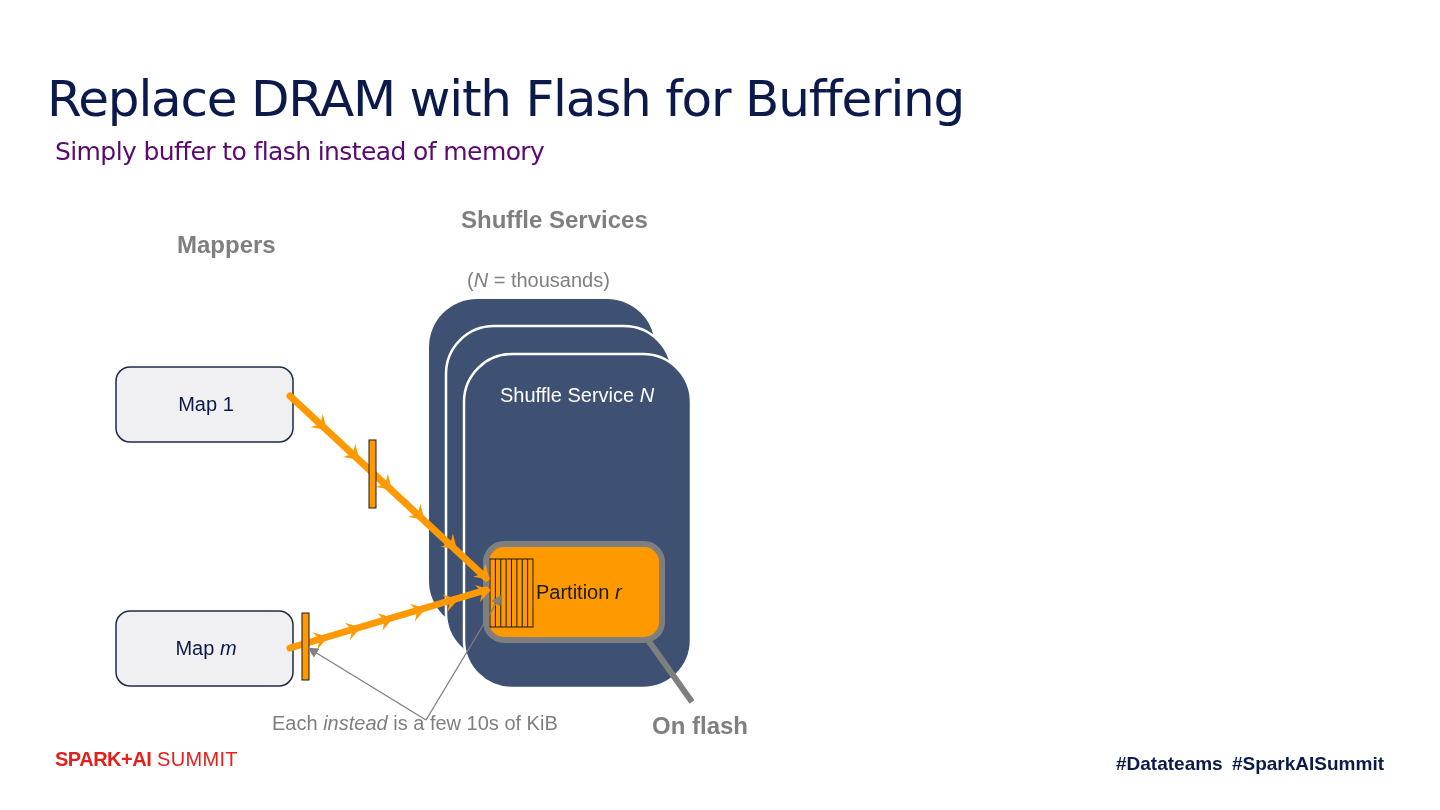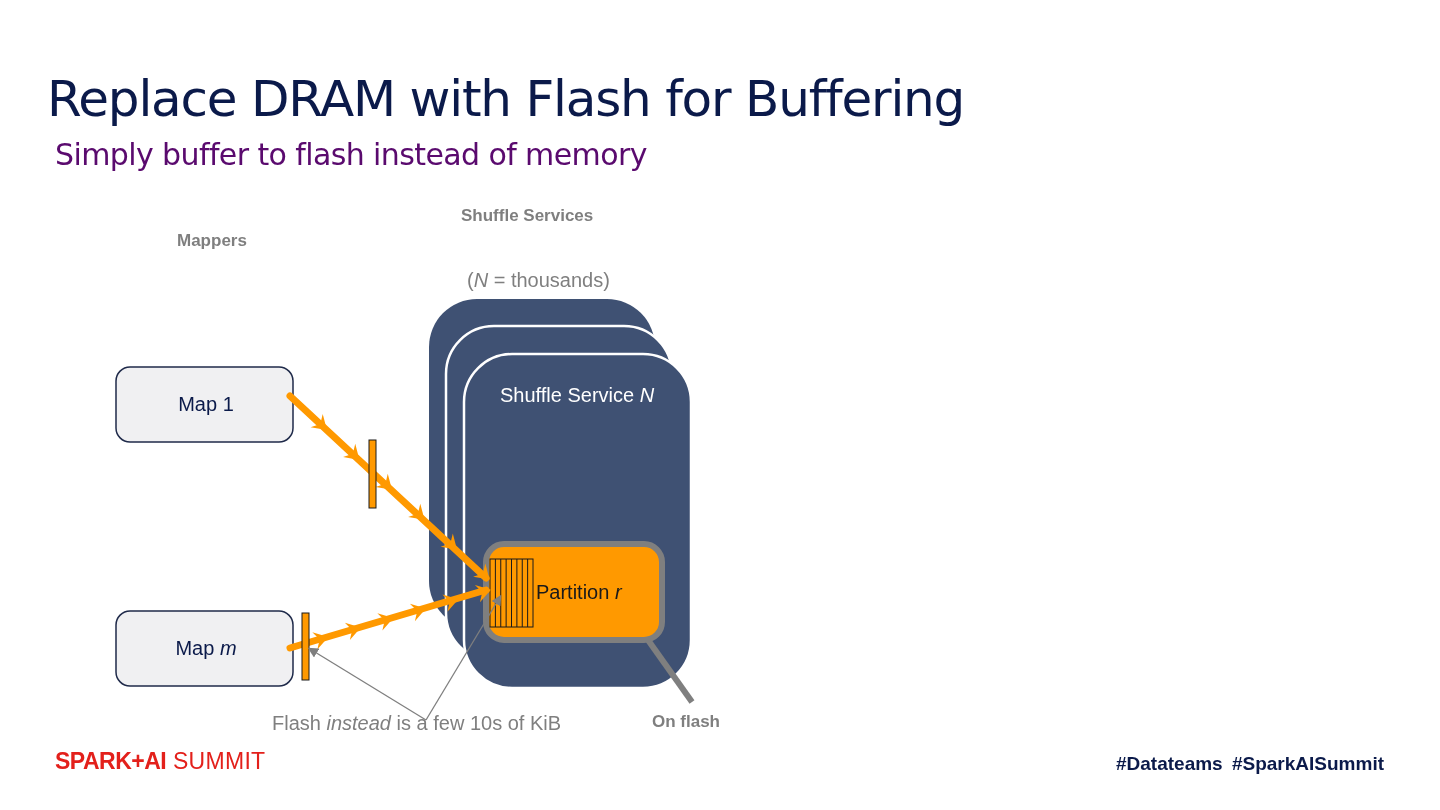"Simply buffer to flash instead" .subtitle { font-size: 30px -> 25px }
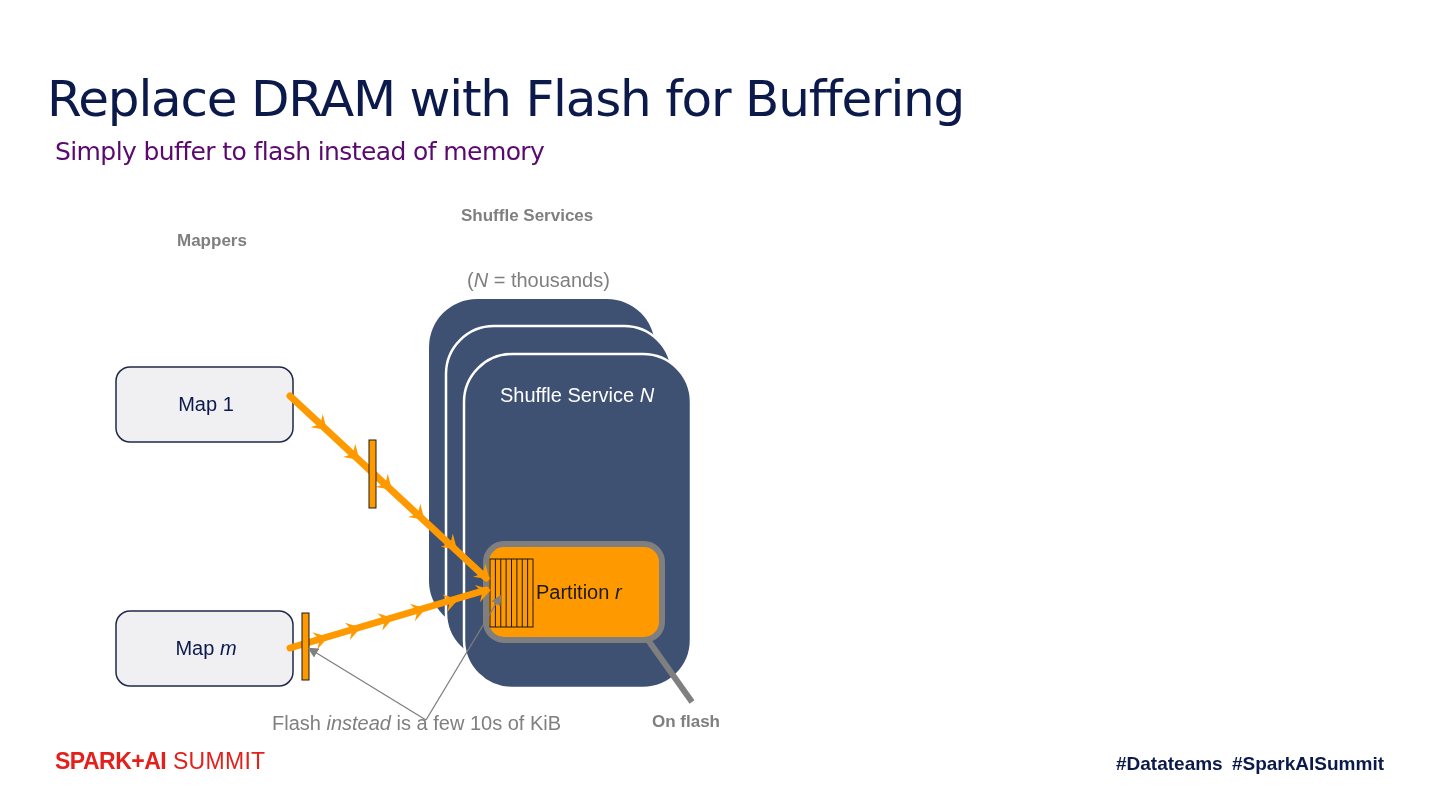"Shuffle Services" .label-gray-bold { font-size: 17px -> 24px }
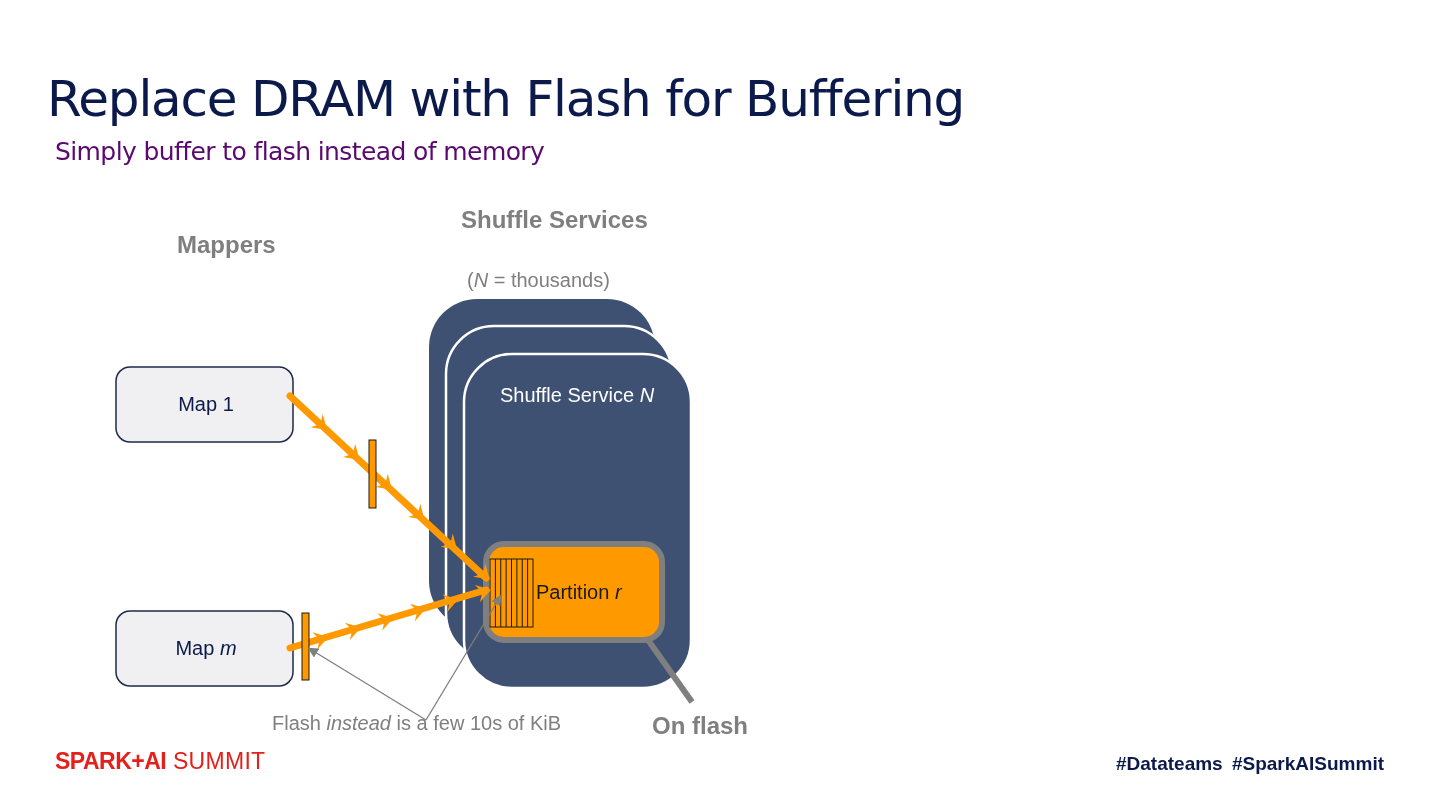"Flash" span { text: Flash -> Each }
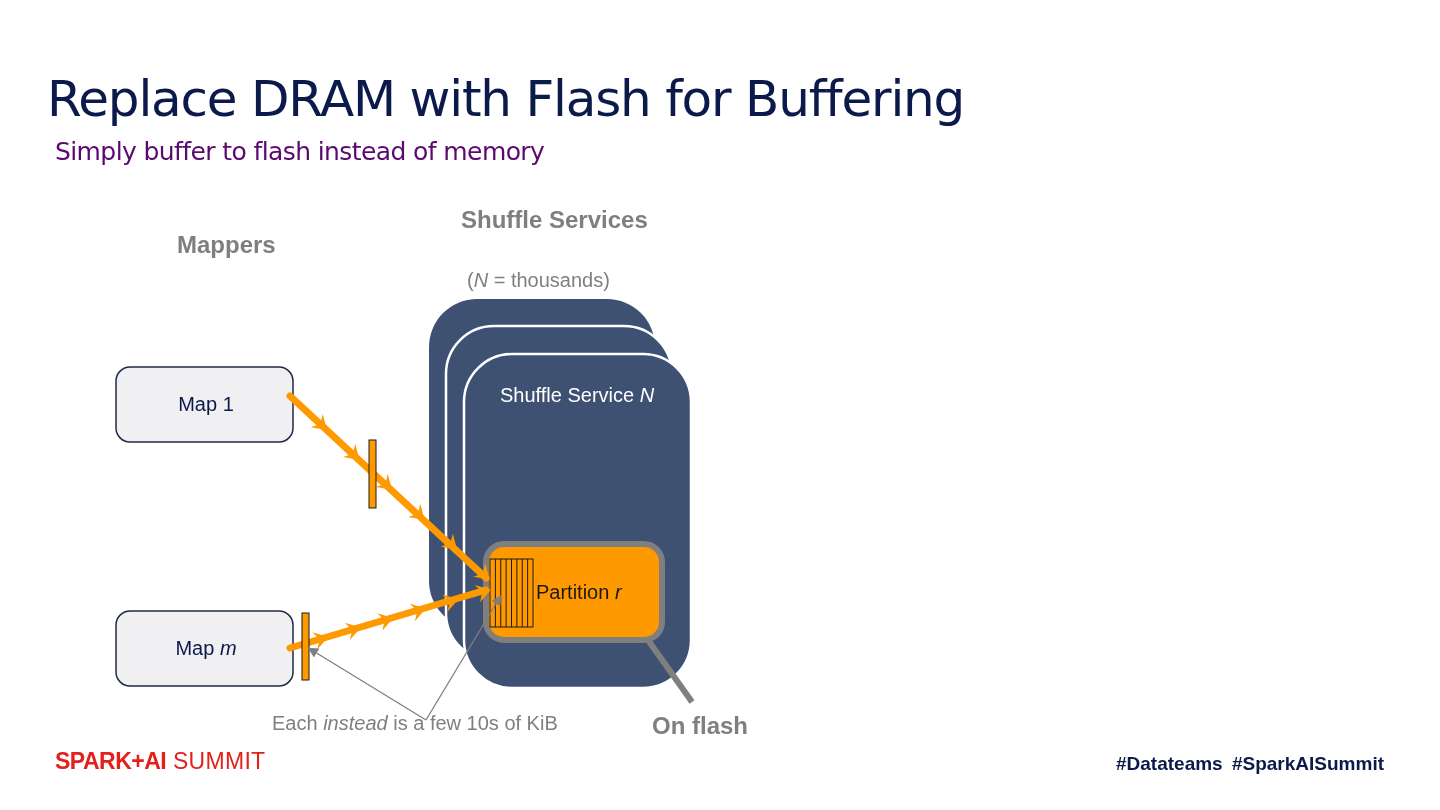"SPARK+AI SUMMIT" .footer-logo { font-size: 23px -> 20px }
